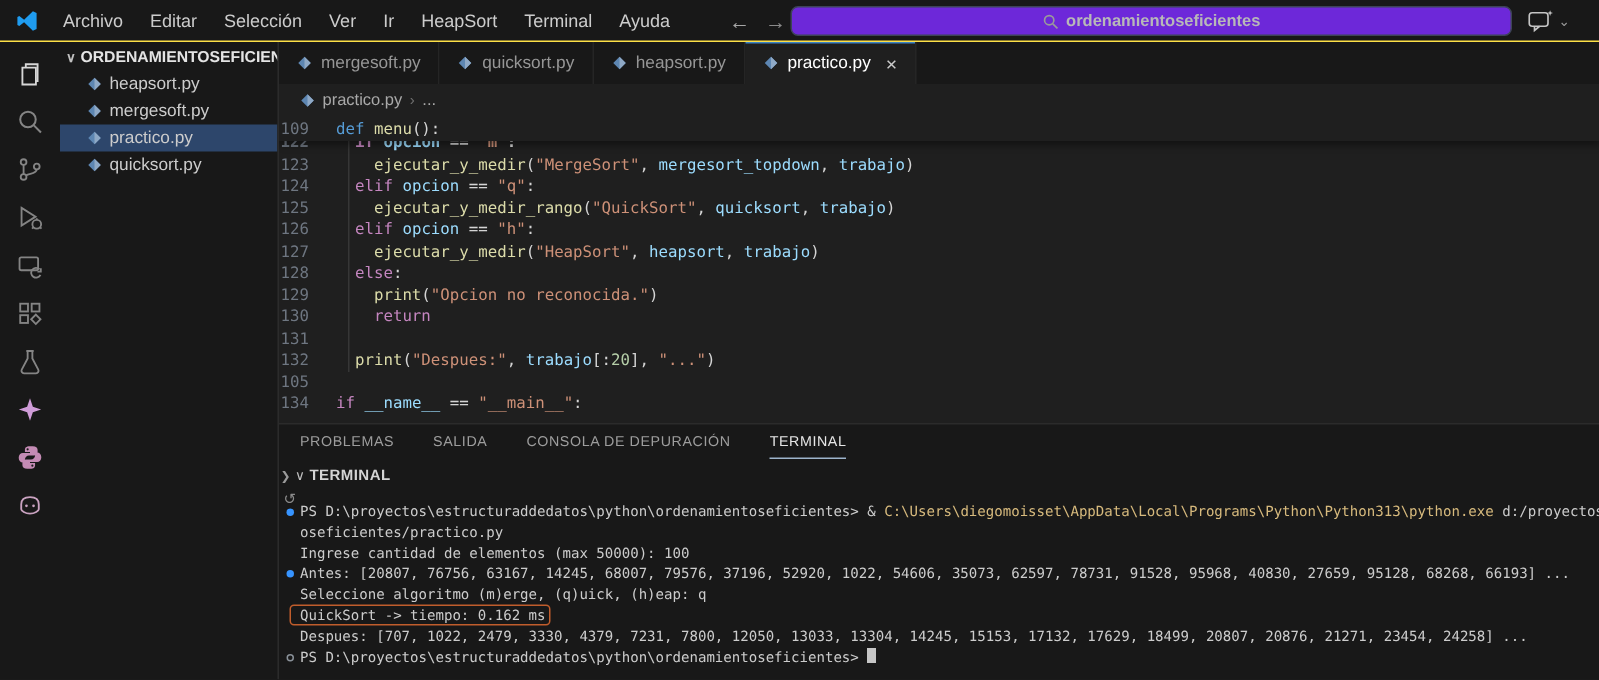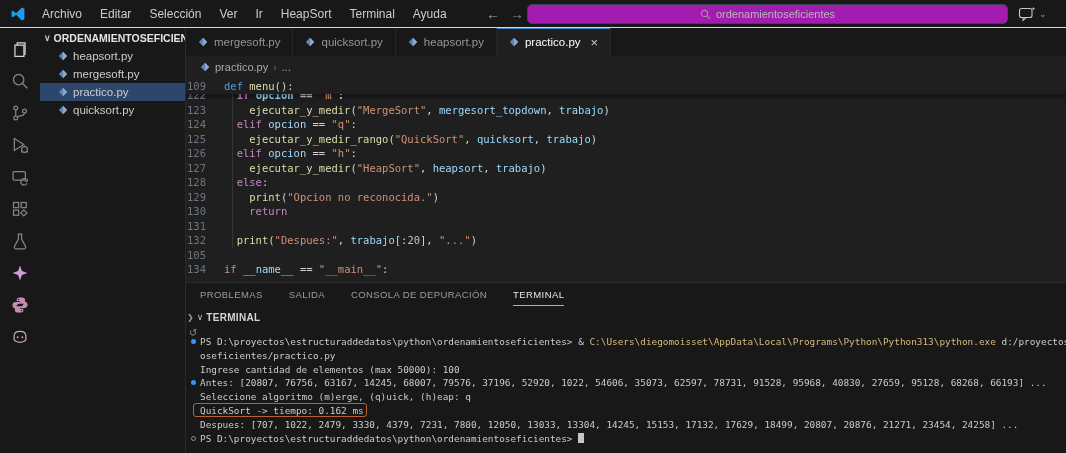"ordenamientoseficientes" .search-box { background: #a21caf -> #6d28d9; font-weight: none -> bold }
